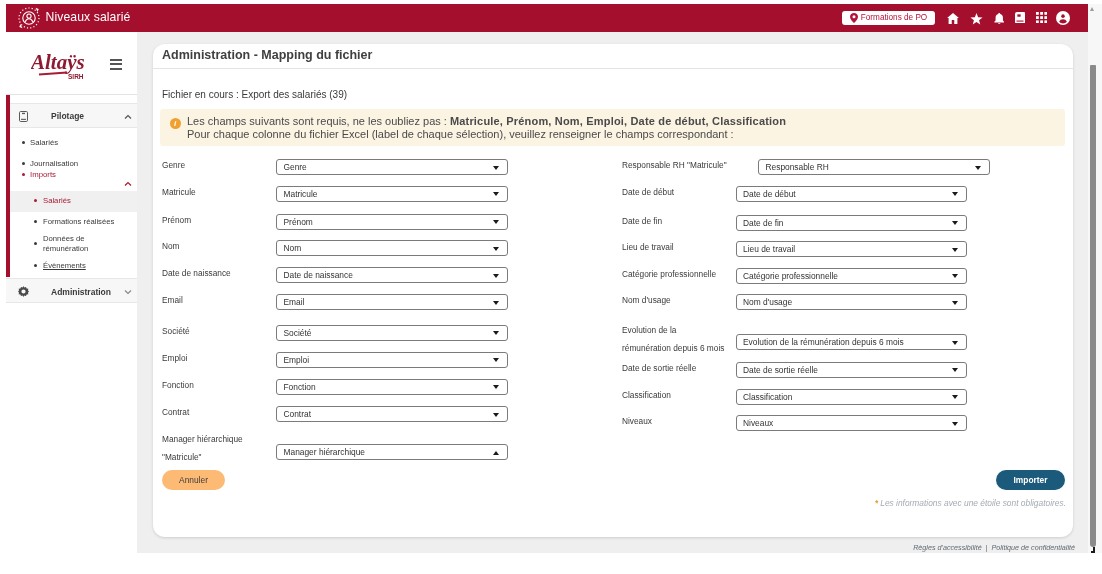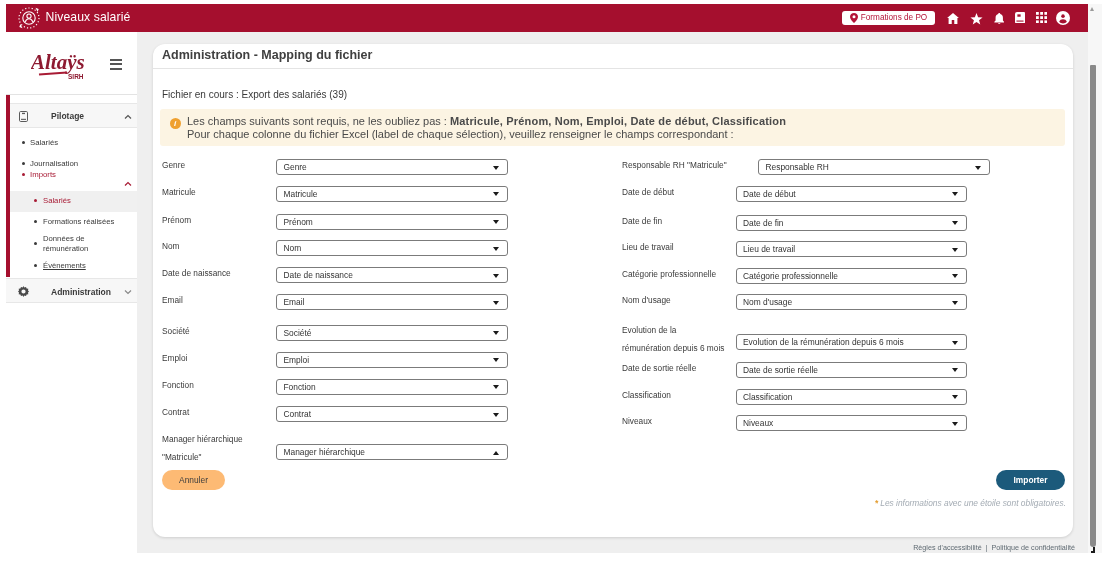"Règles d'accessibilité | Politique de" #footer { font-style: none -> italic }
